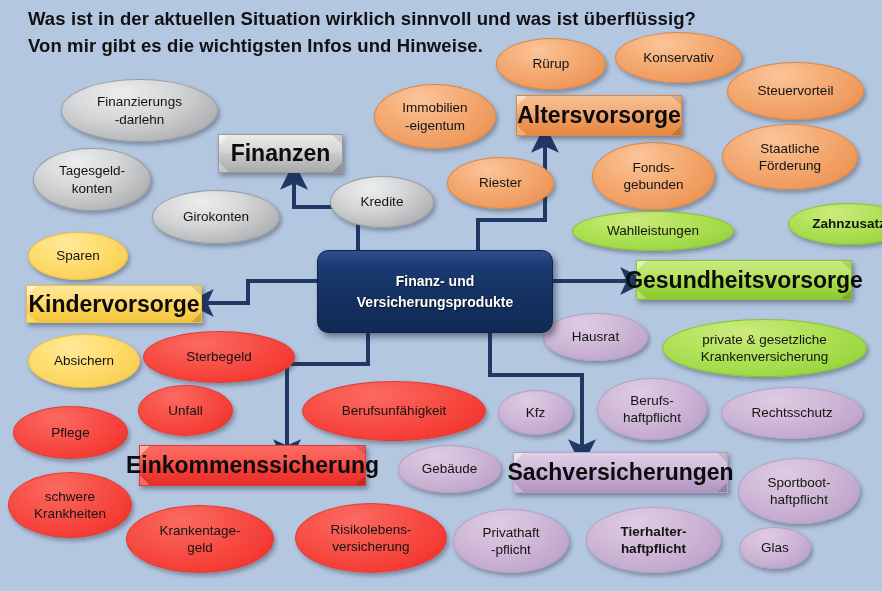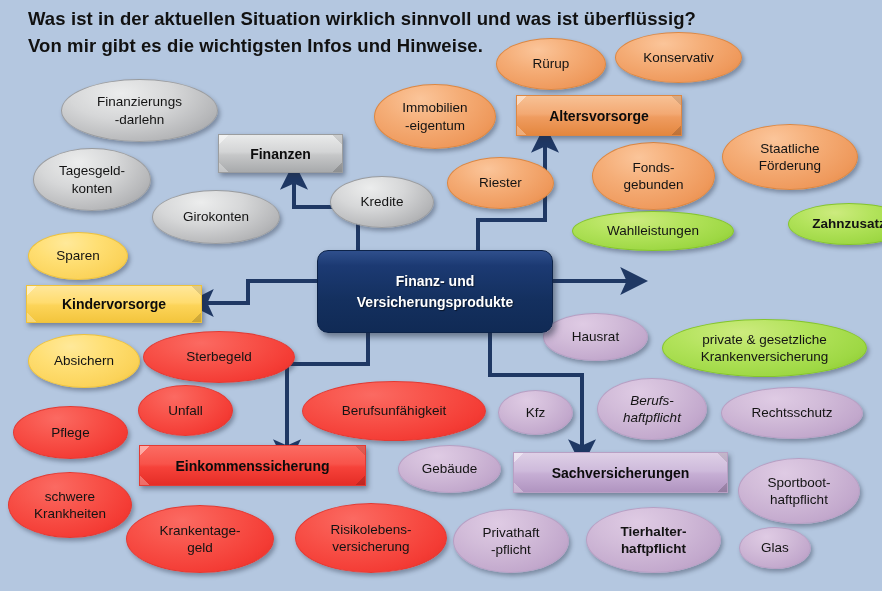"Steuervorteil" div.ell { html: none -> <div> <div> <span>Steuervorteil</span> </div> </div> }
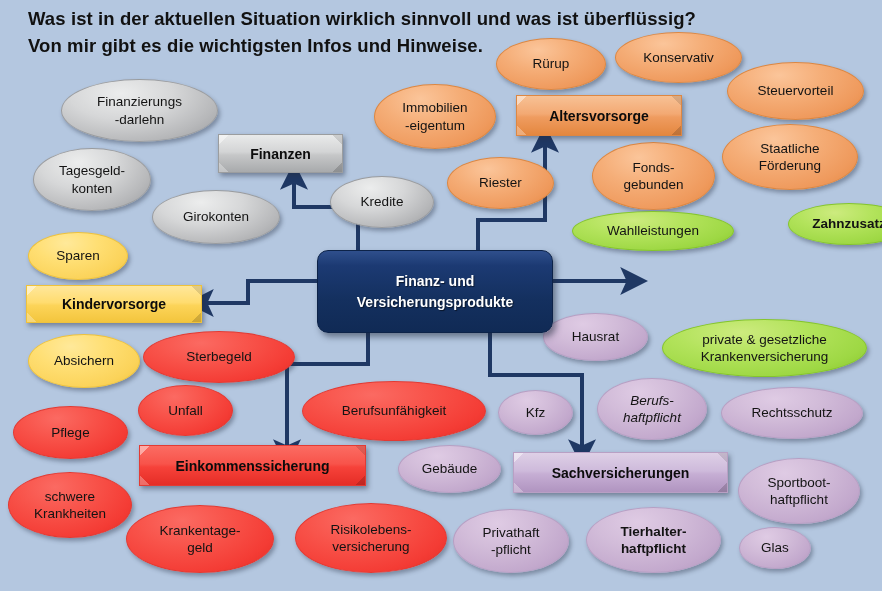"Altersvorsorge" .box { font-size: 14px -> 23px }
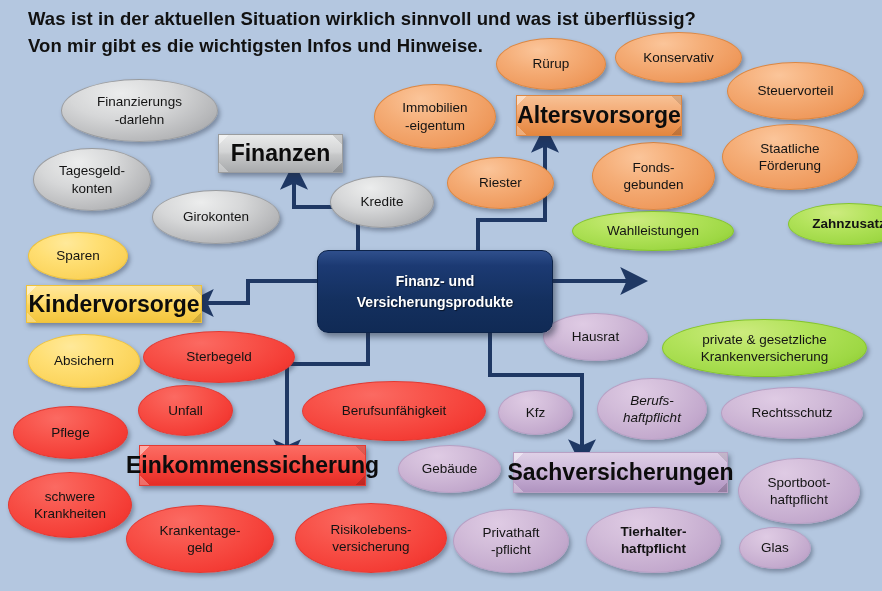"Gesundheitsvorsorge" div.box { html: none -> <div> <div></div> <div>Gesundheitsvorsorge</div> </div> }
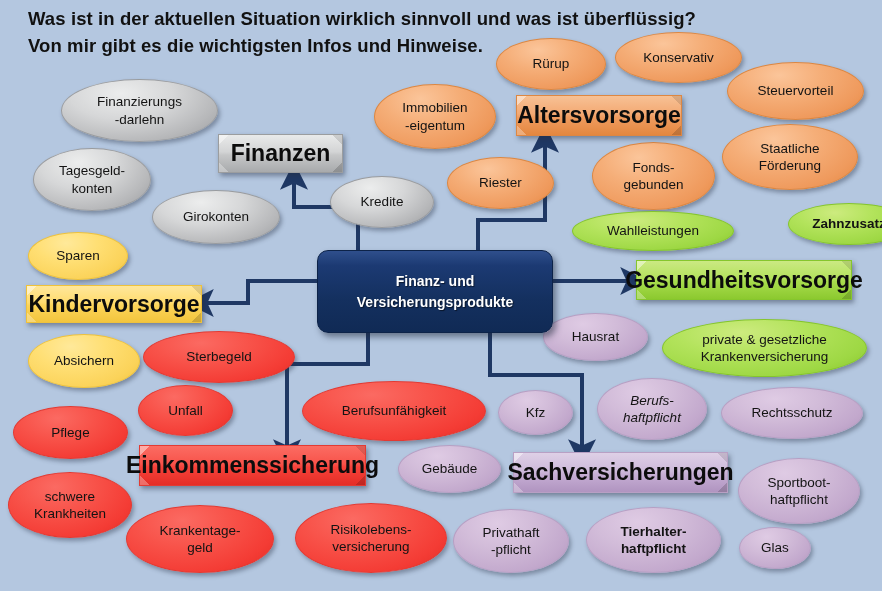"Berufs-" div.ell { font-style: italic -> none }
